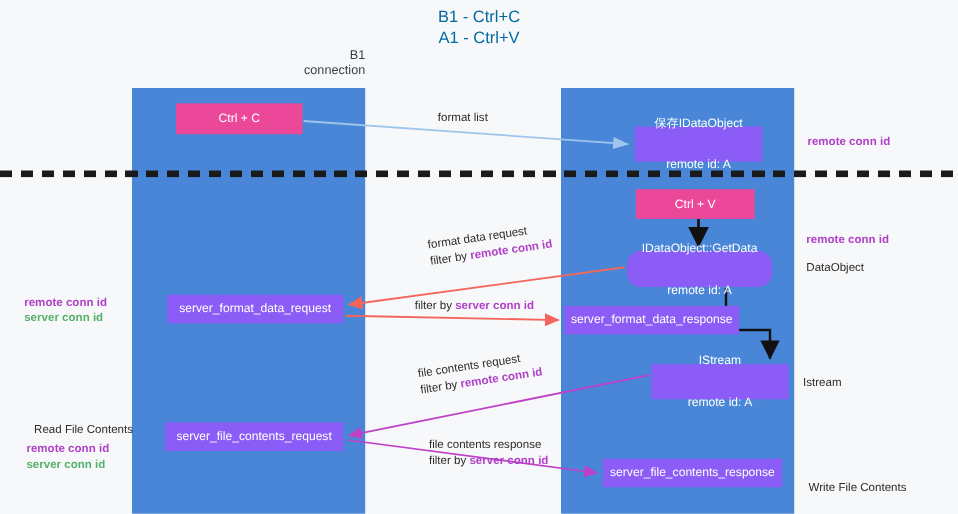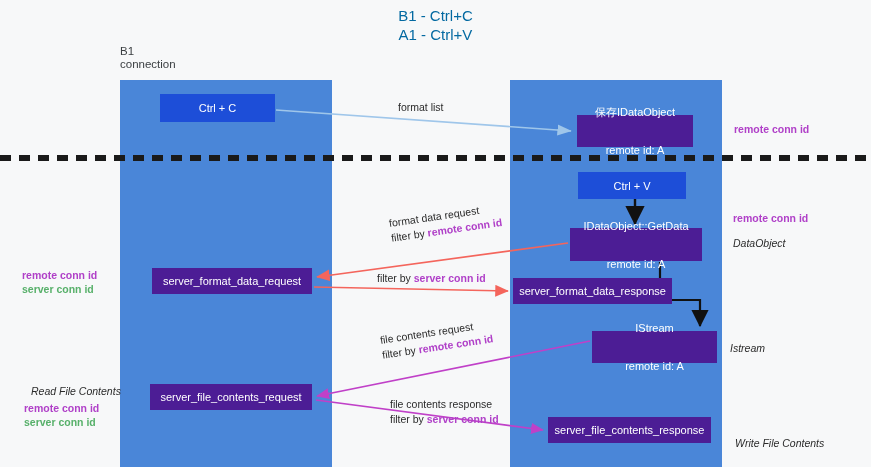"B1" .lane-head { text-align: left -> right }
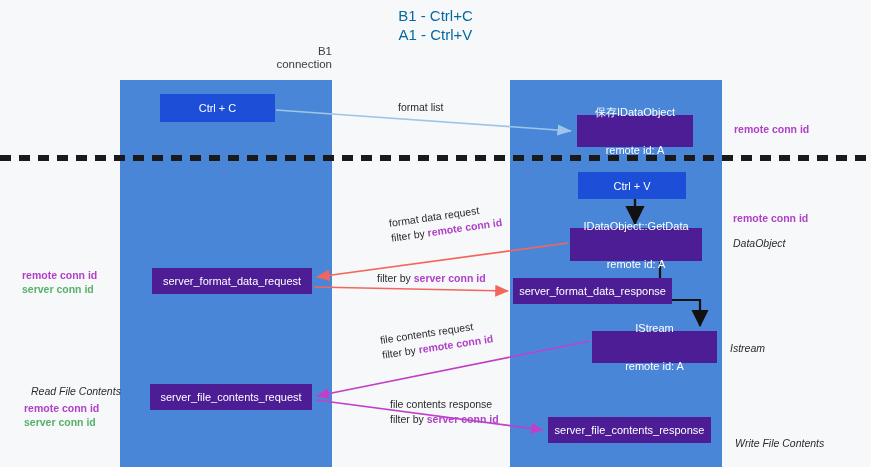"Ctrl + C" .green { background: #1d4ed8 -> #ec4899 }
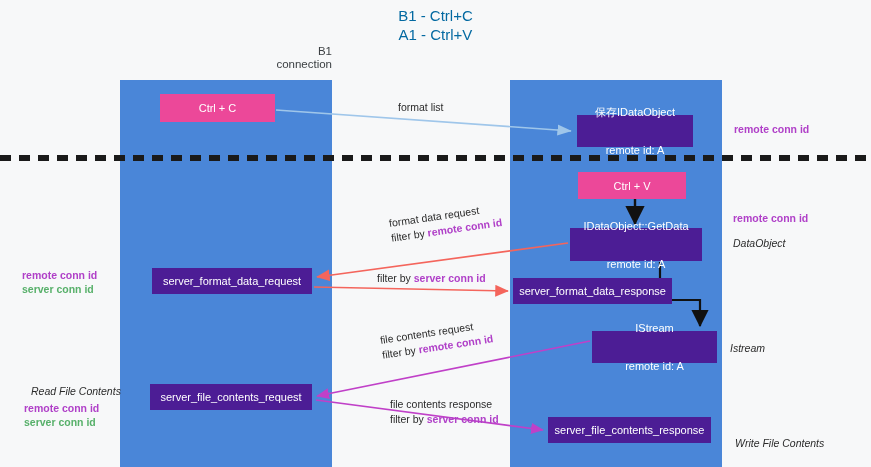"保存IDataObject" .orange { background: #4c1d95 -> #8b5cf6 }
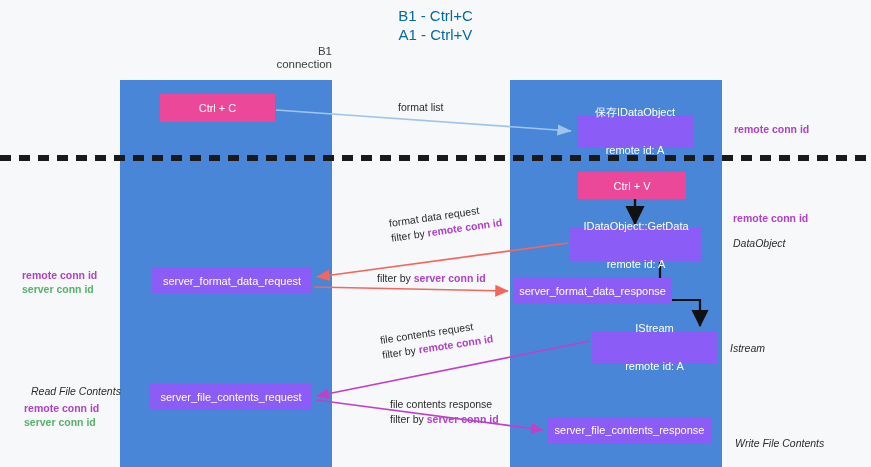"IDataObject::GetData" .b-getdata { border-radius: none -> 13px }
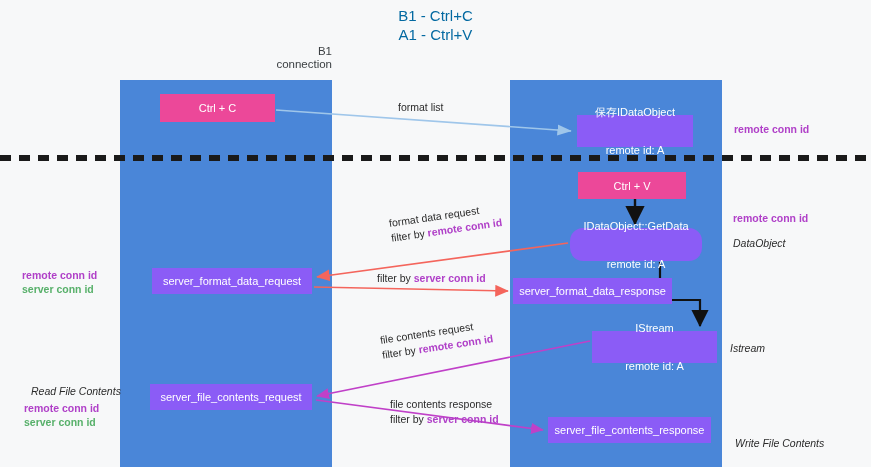"DataObject" .plain { font-style: italic -> none }
